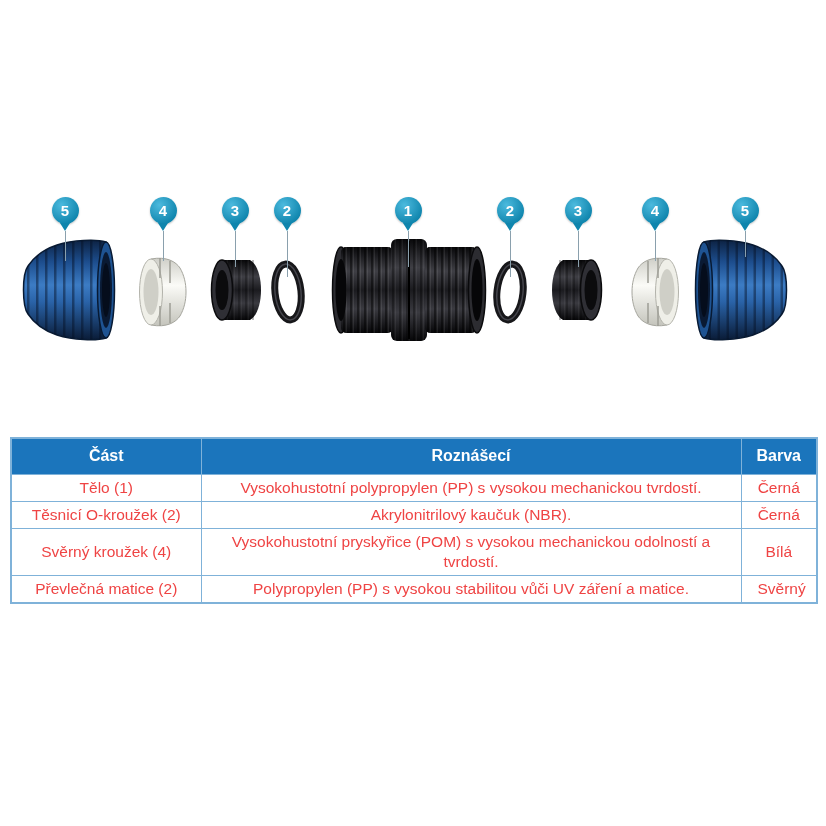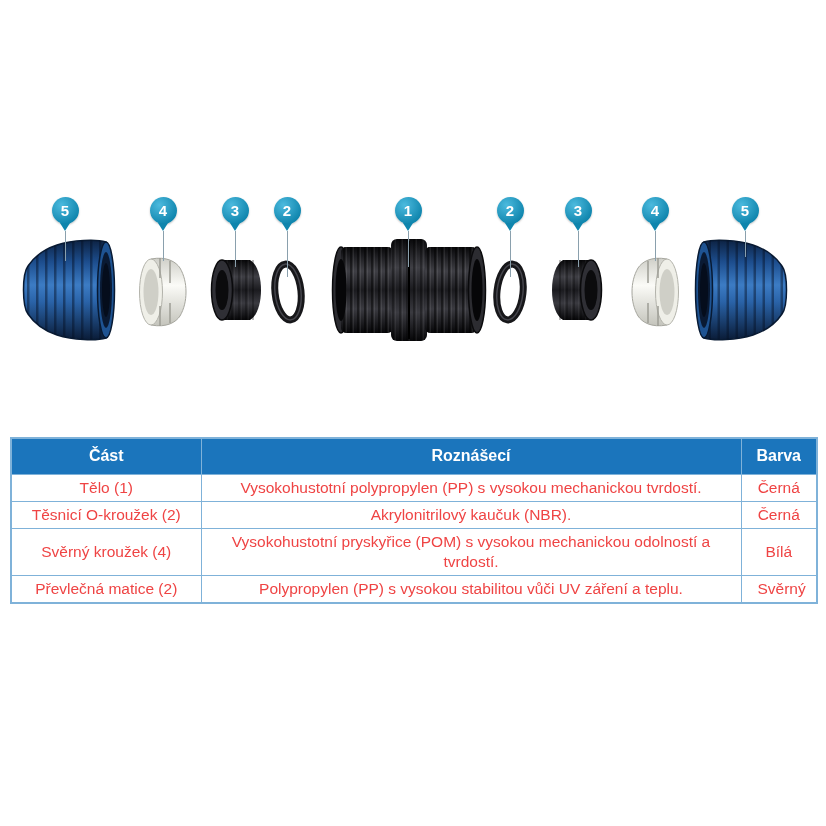"Polypropylen (PP) s vysokou stabilitou" td { text: teplu -> matice }
